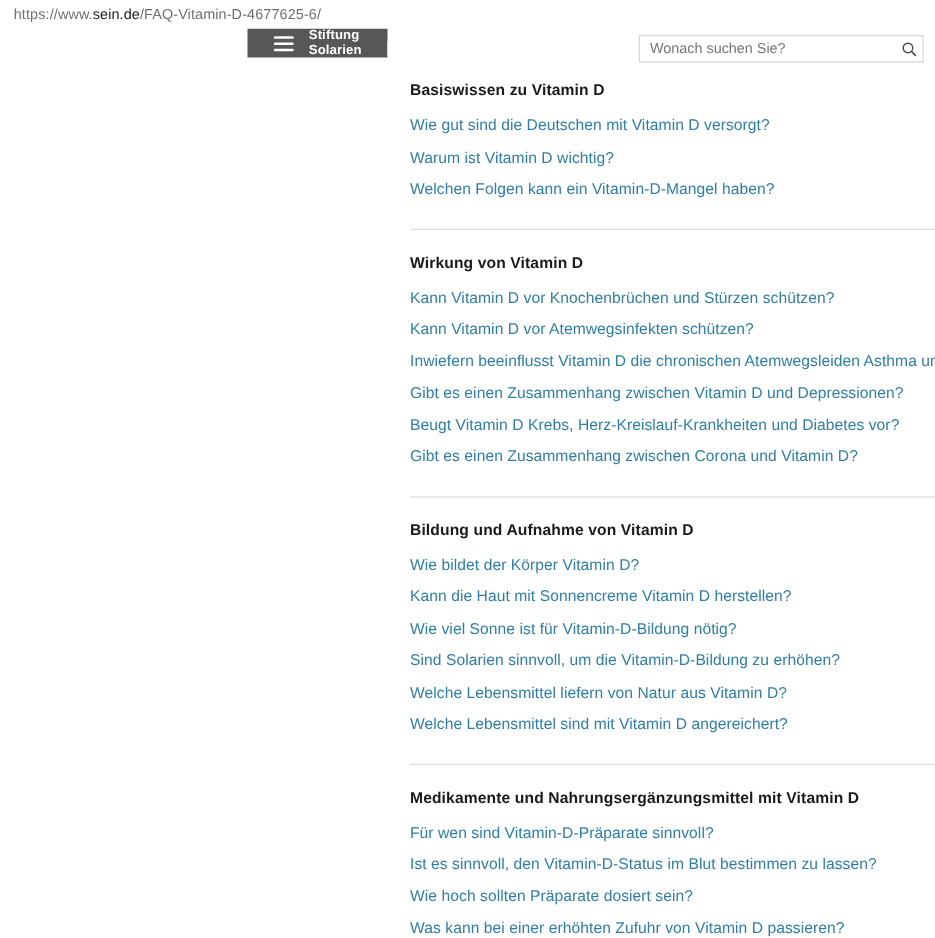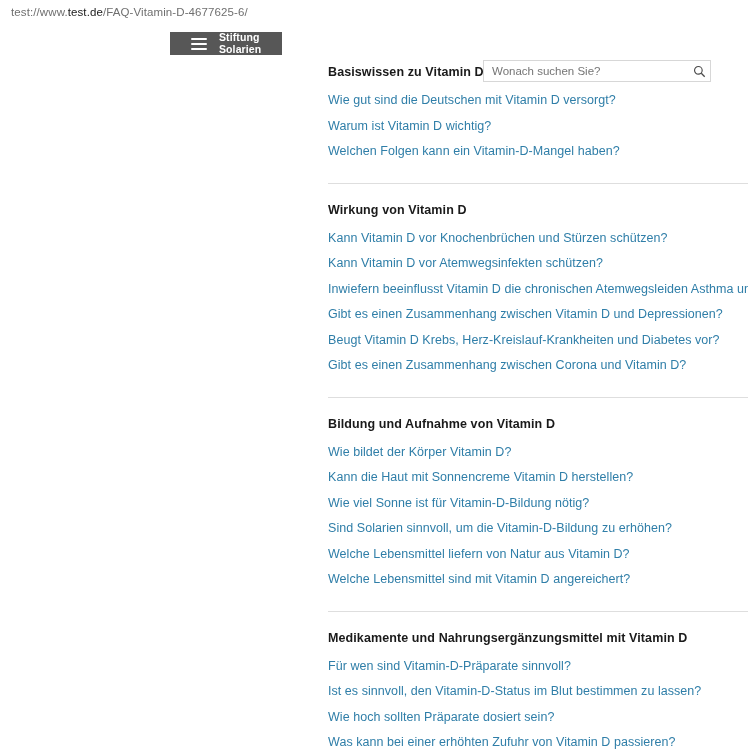"test://www." span { text: test://www -> https://www }
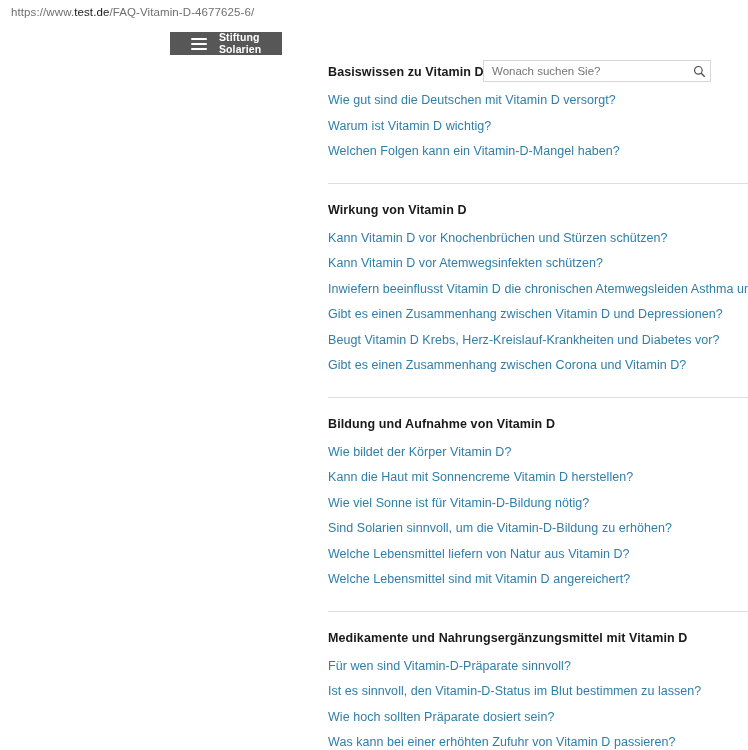"test.de" span.dom { text: test.de -> sein.de }
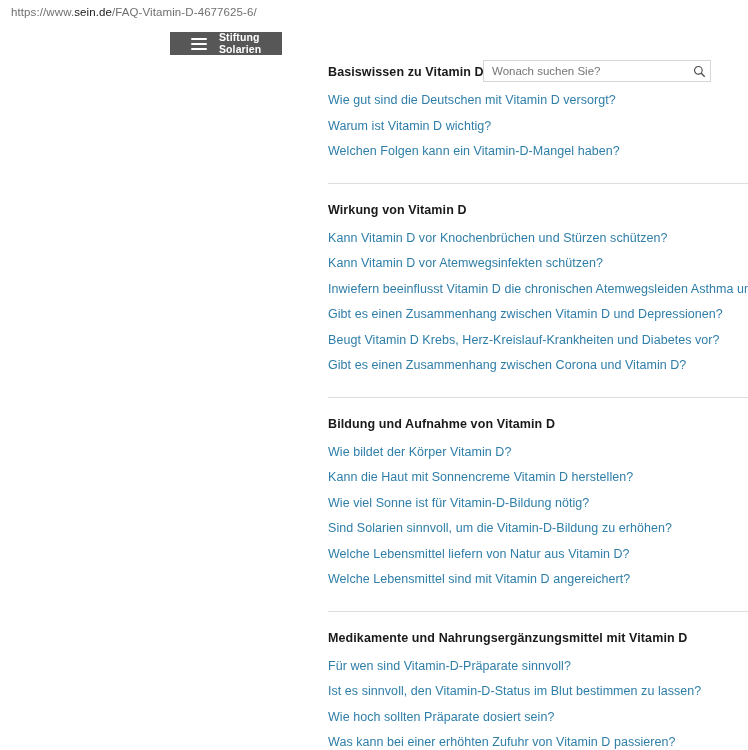"Stiftung" .siteheader { align-items: flex-end -> flex-start; padding-left: none -> 28px }
